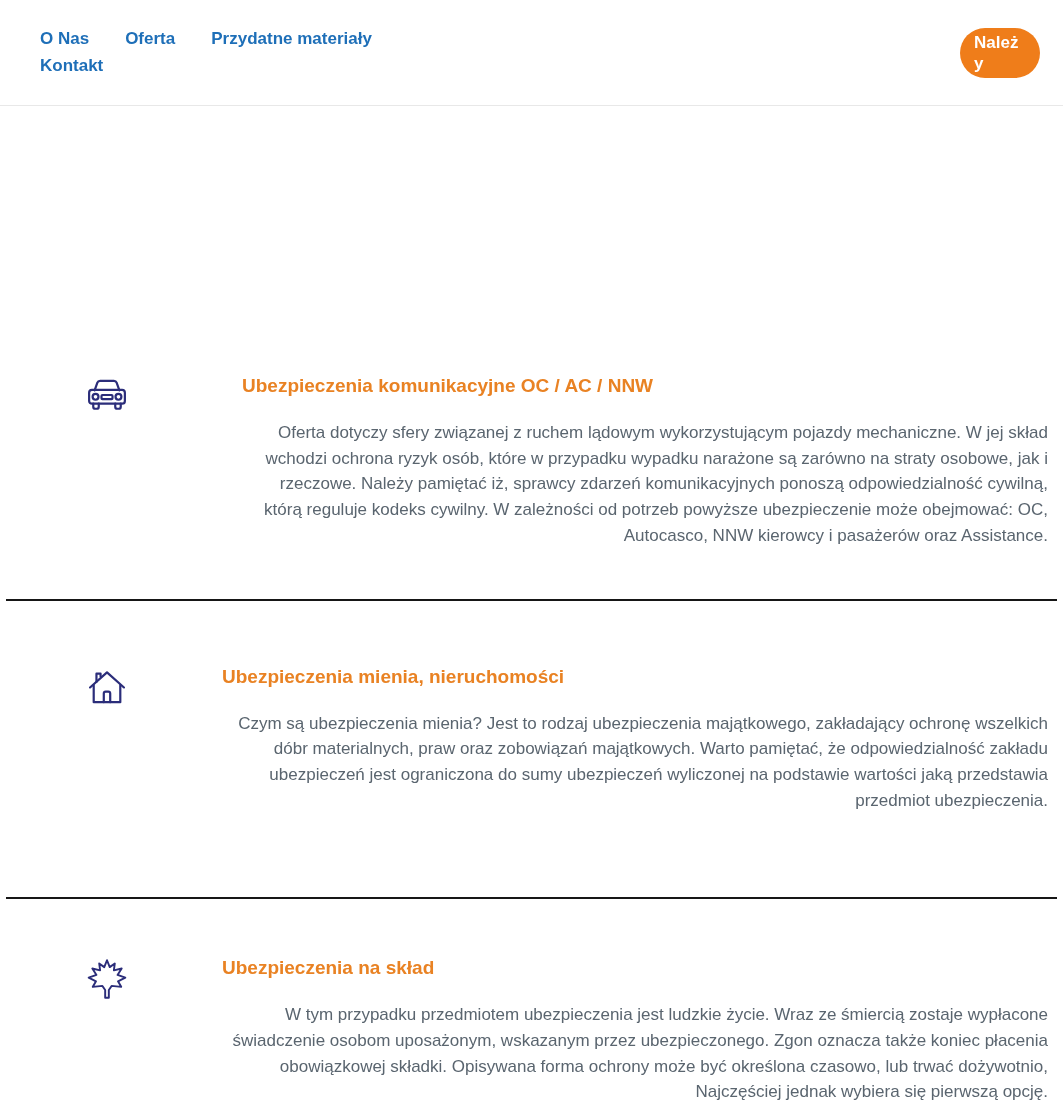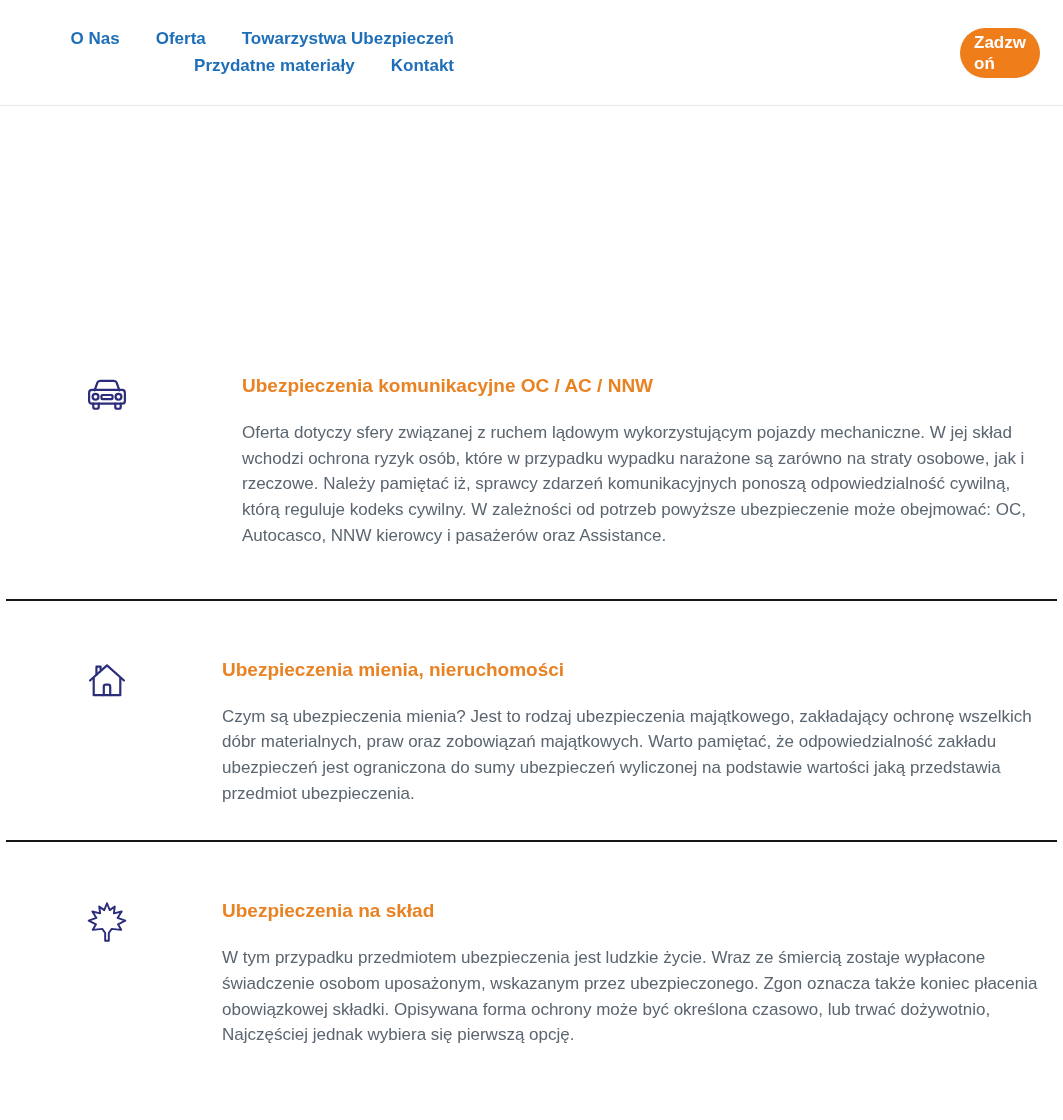"O Nas" .main-nav { justify-content: flex-end -> none; margin-left: 32px -> 20px }
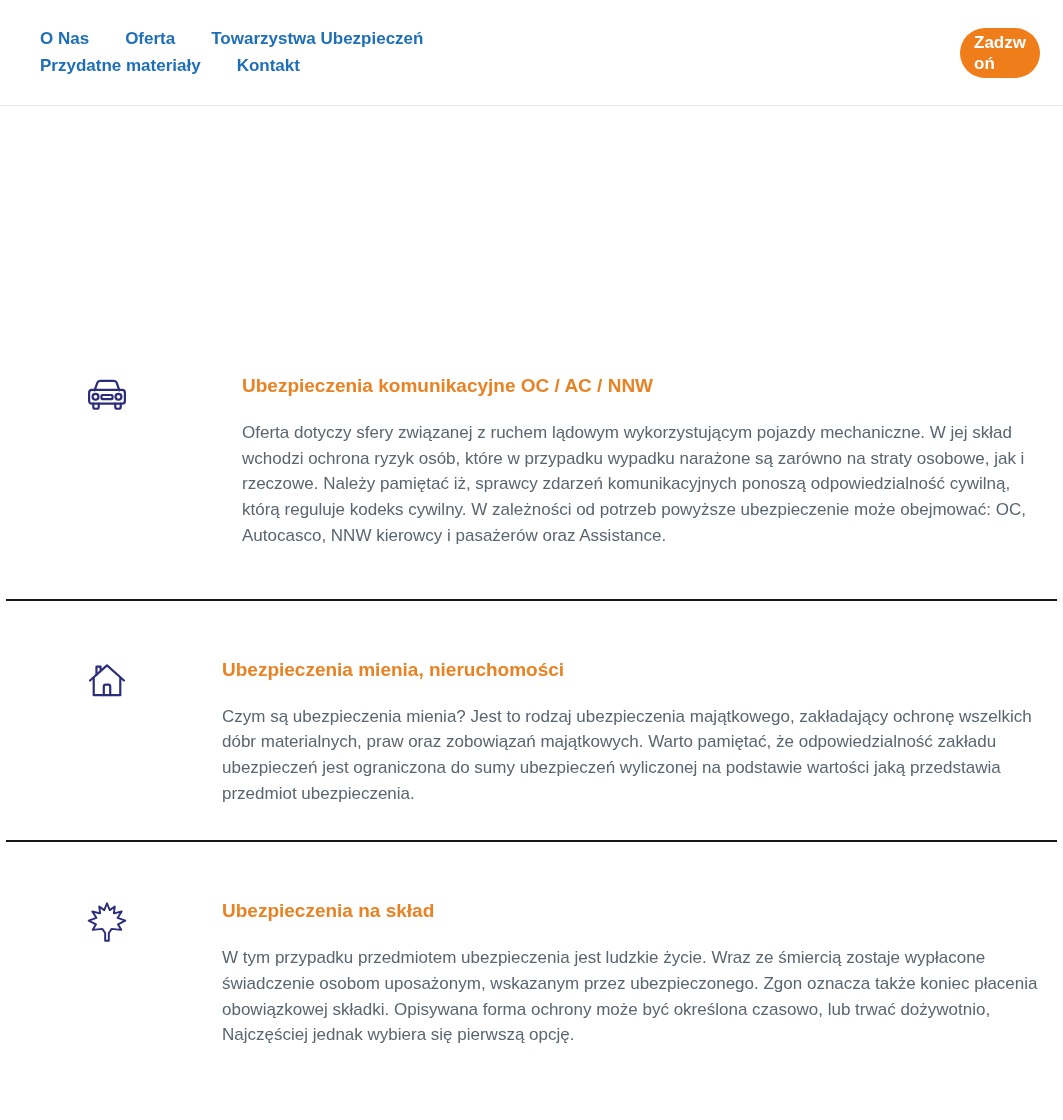"Towarzystwa Ubezpieczeń" a.nav-link { html: <a>Towarzystwa Ubezpieczeń</a> -> none }
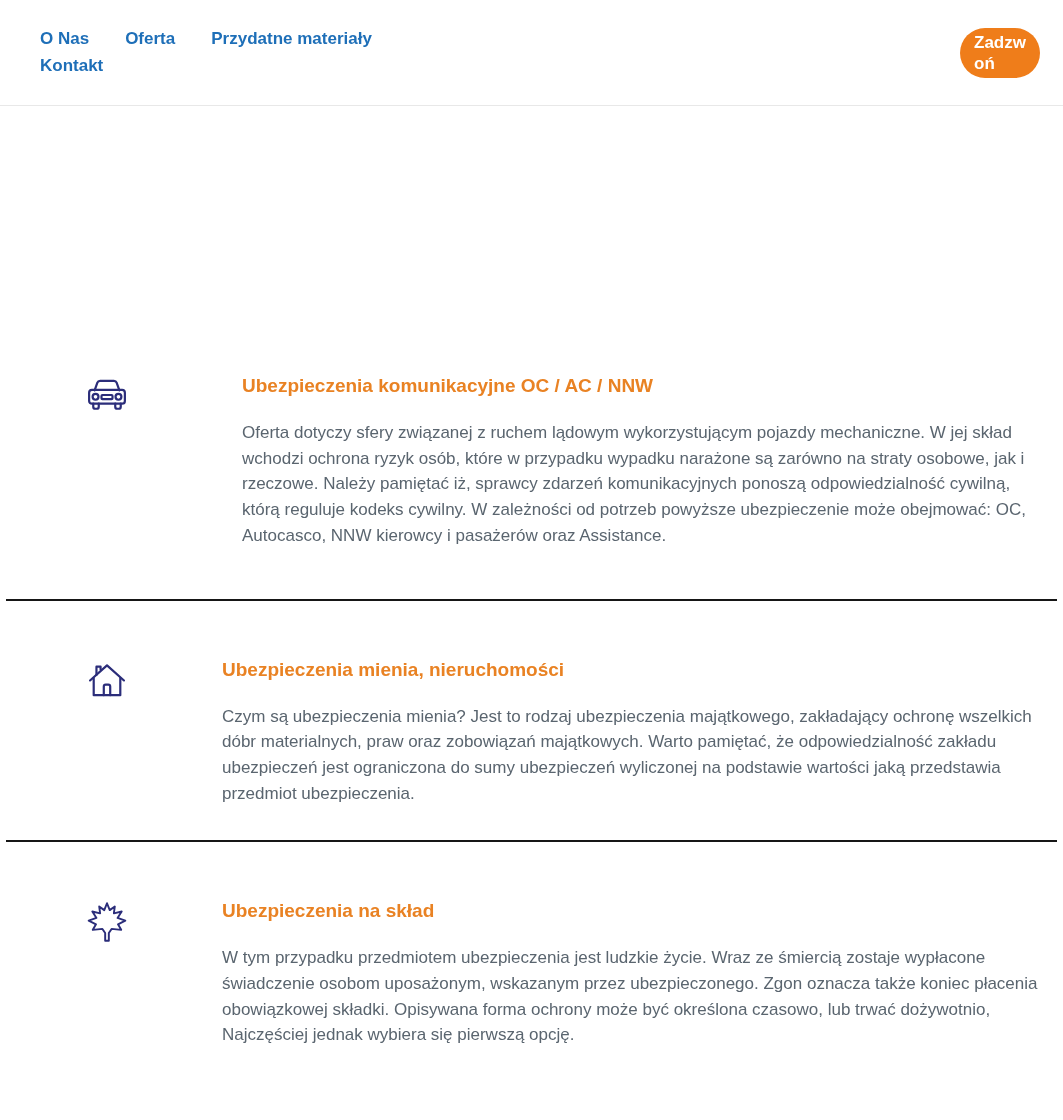"Zadzwoń" button.call-button { text: Zadzwoń -> Należy }
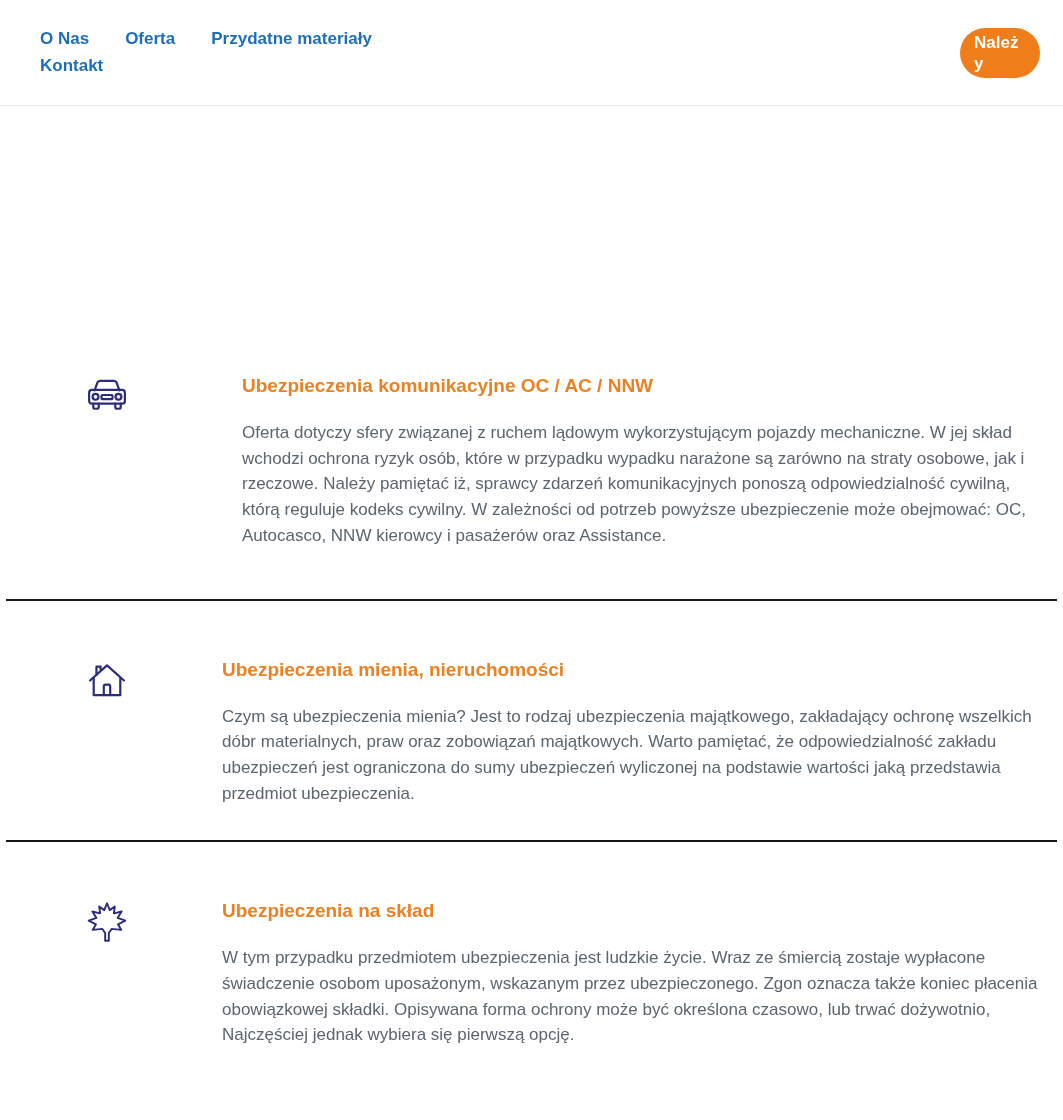"Oferta dotyczy sfery związanej z" .service-desc { text-align: none -> right }
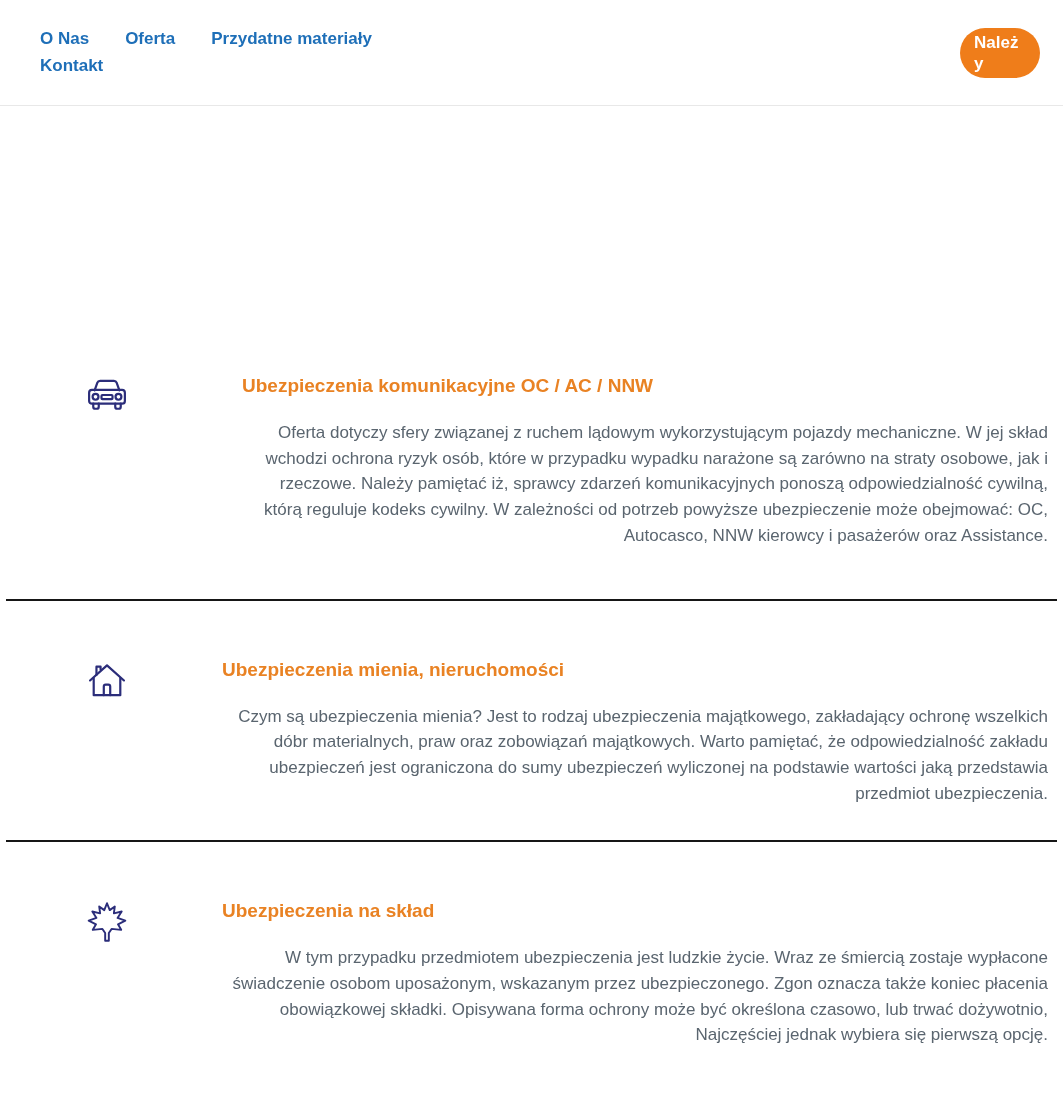"Ubezpieczenia mienia, nieruchomości" .service.second { margin-top: none -> 7px; padding-bottom: 34px -> 84px }
